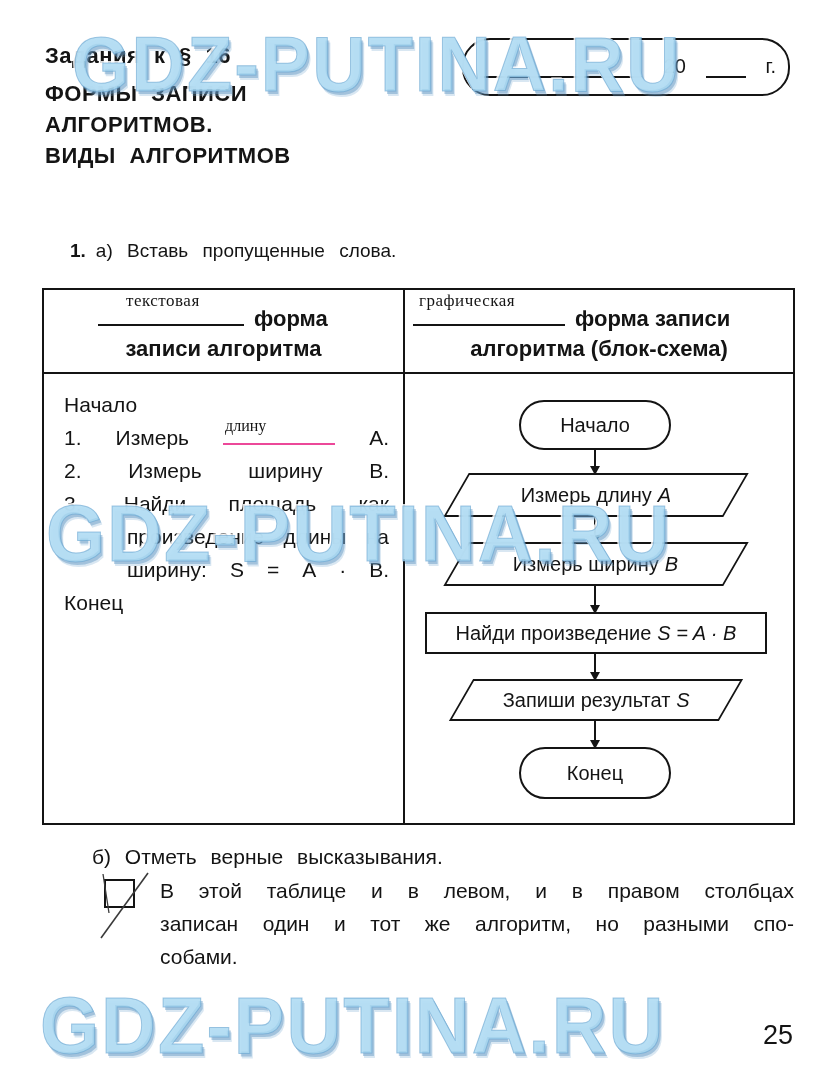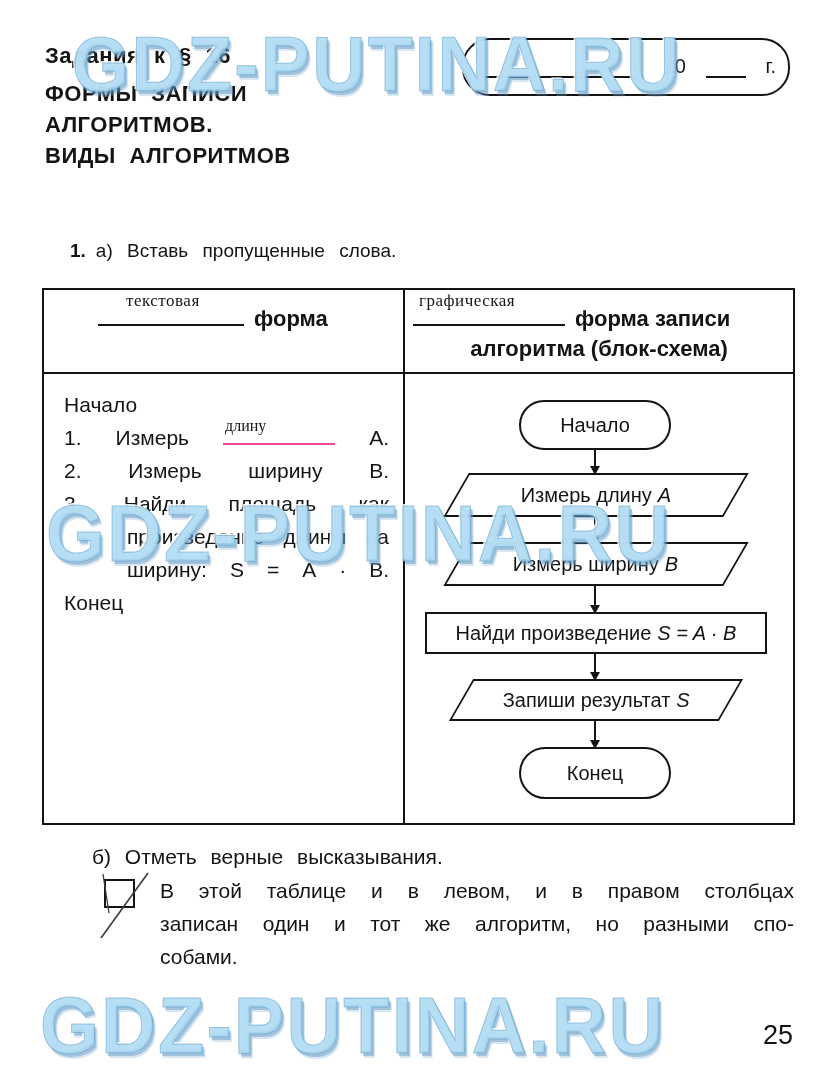"записи алгоритма" div.hrow2 { html: none -> <div>записи алгоритма</div> }
